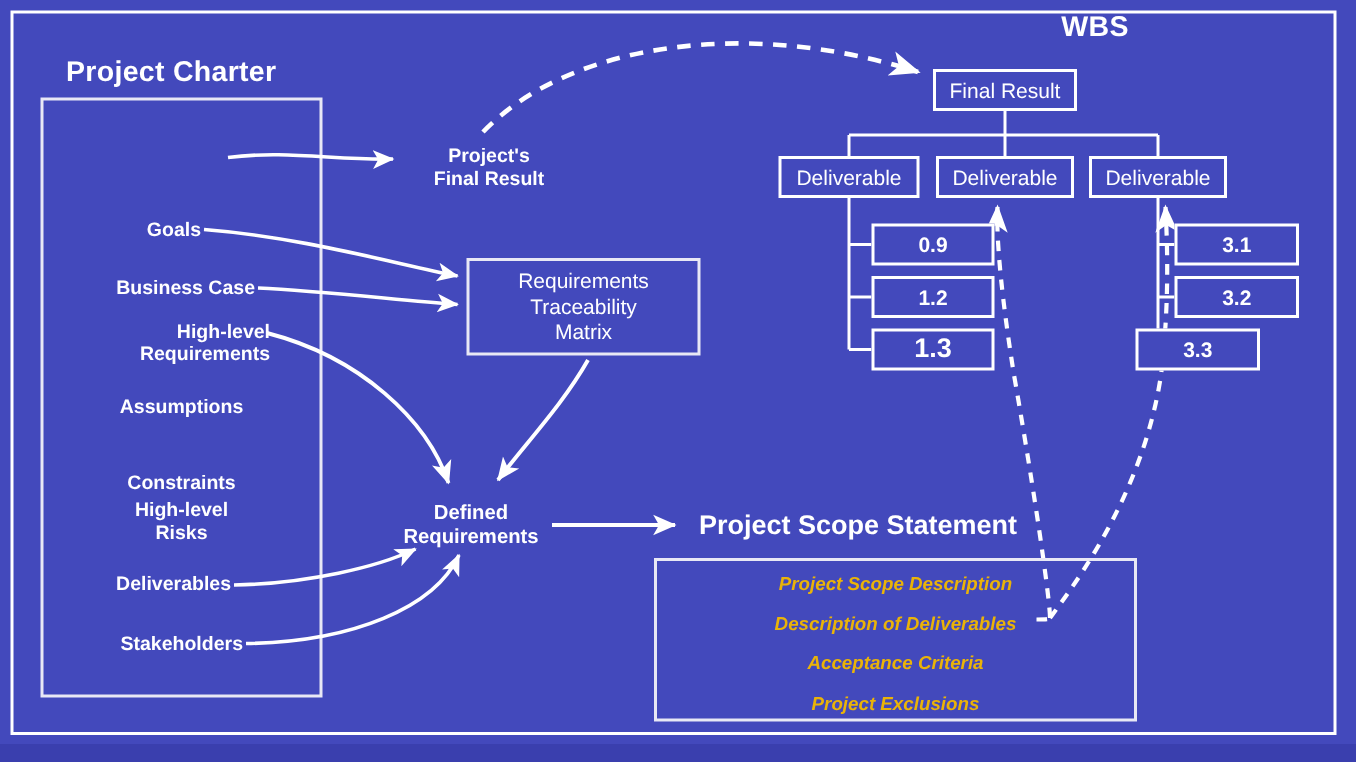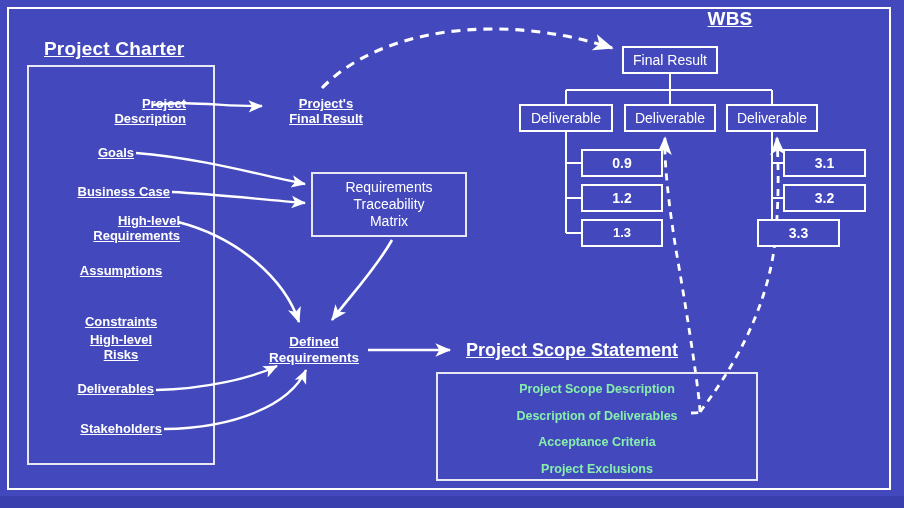"WBS" .lbl { text-decoration: underline -> none }
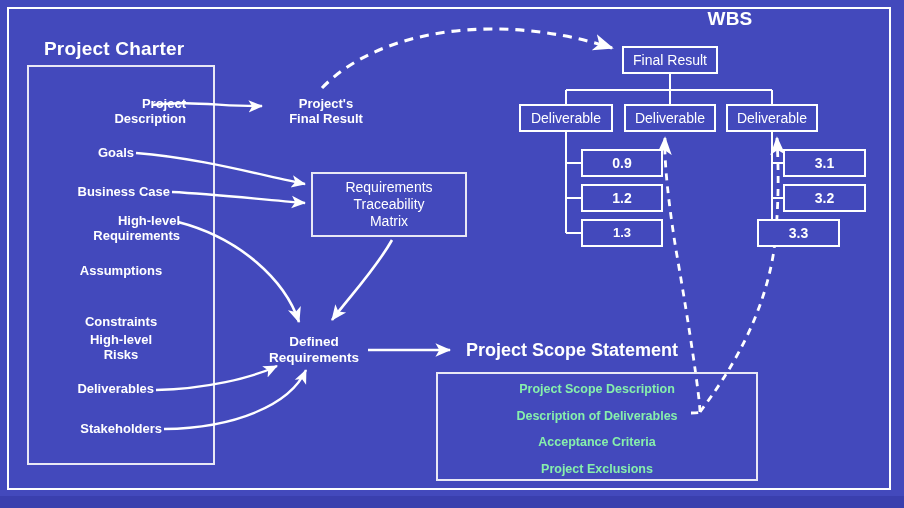"Project" div.lbl { html: <div>Project Description</div> -> none }
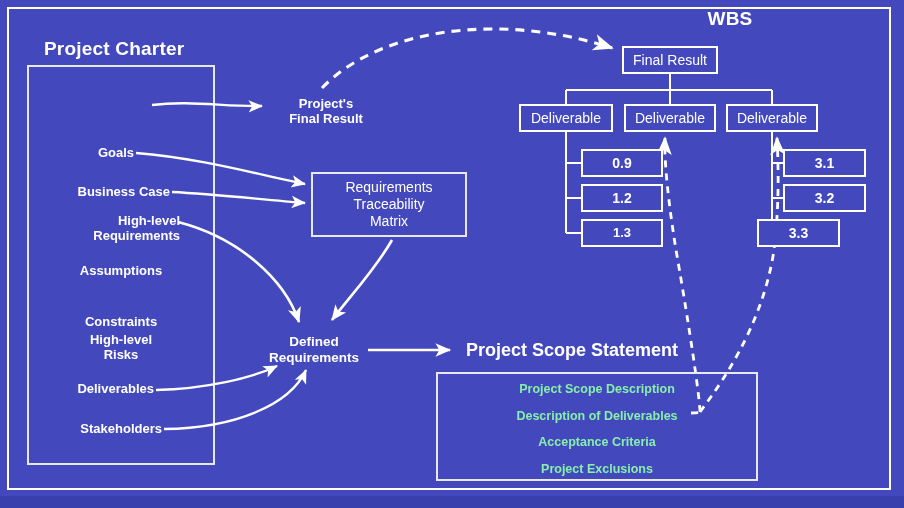"1.3" div.boxtxt { font-size: 13px -> 18px }
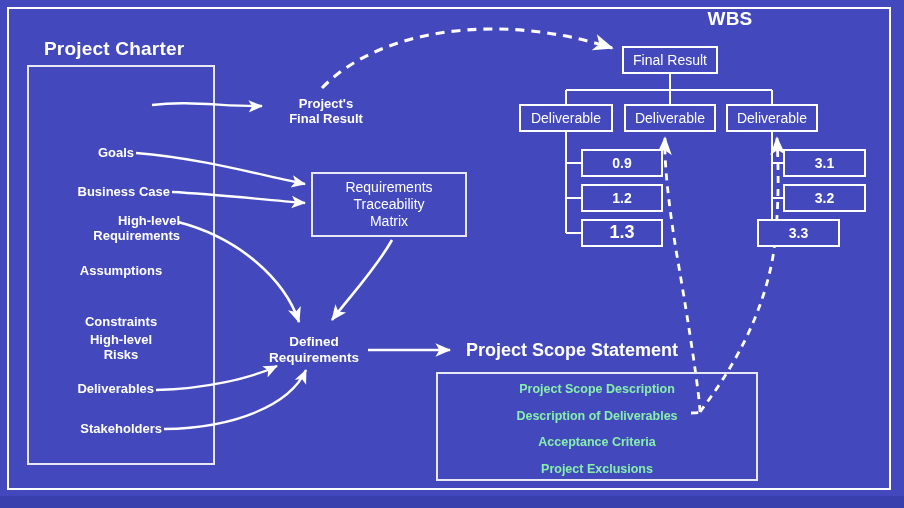"Project Scope Description" .pss-list { color: #86efac -> #eab308; font-style: none -> italic }
